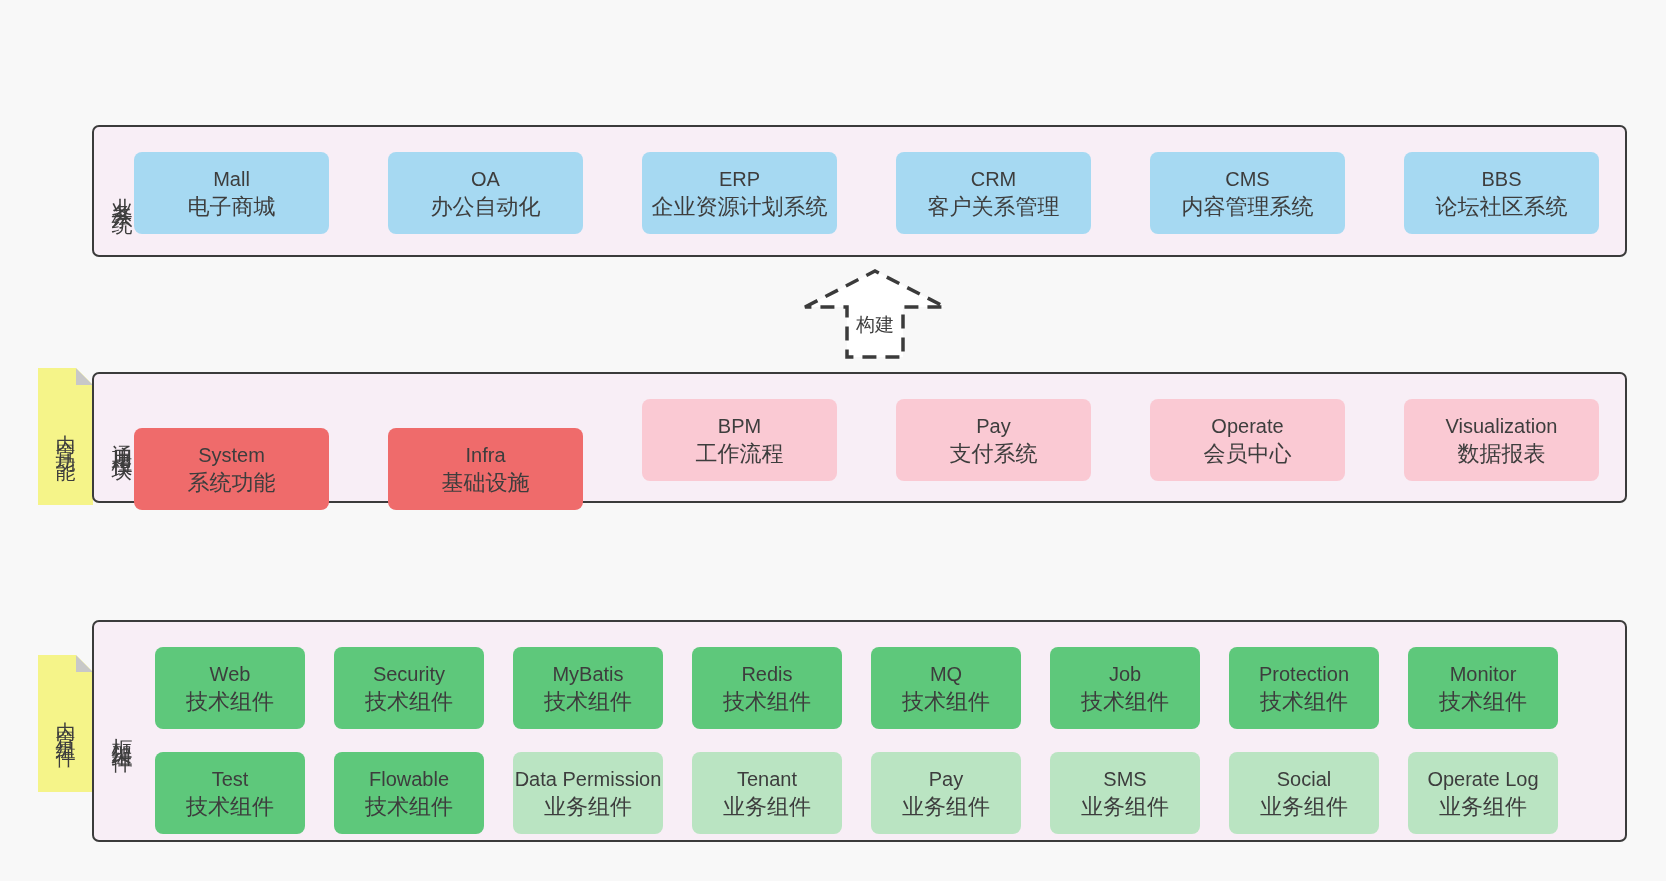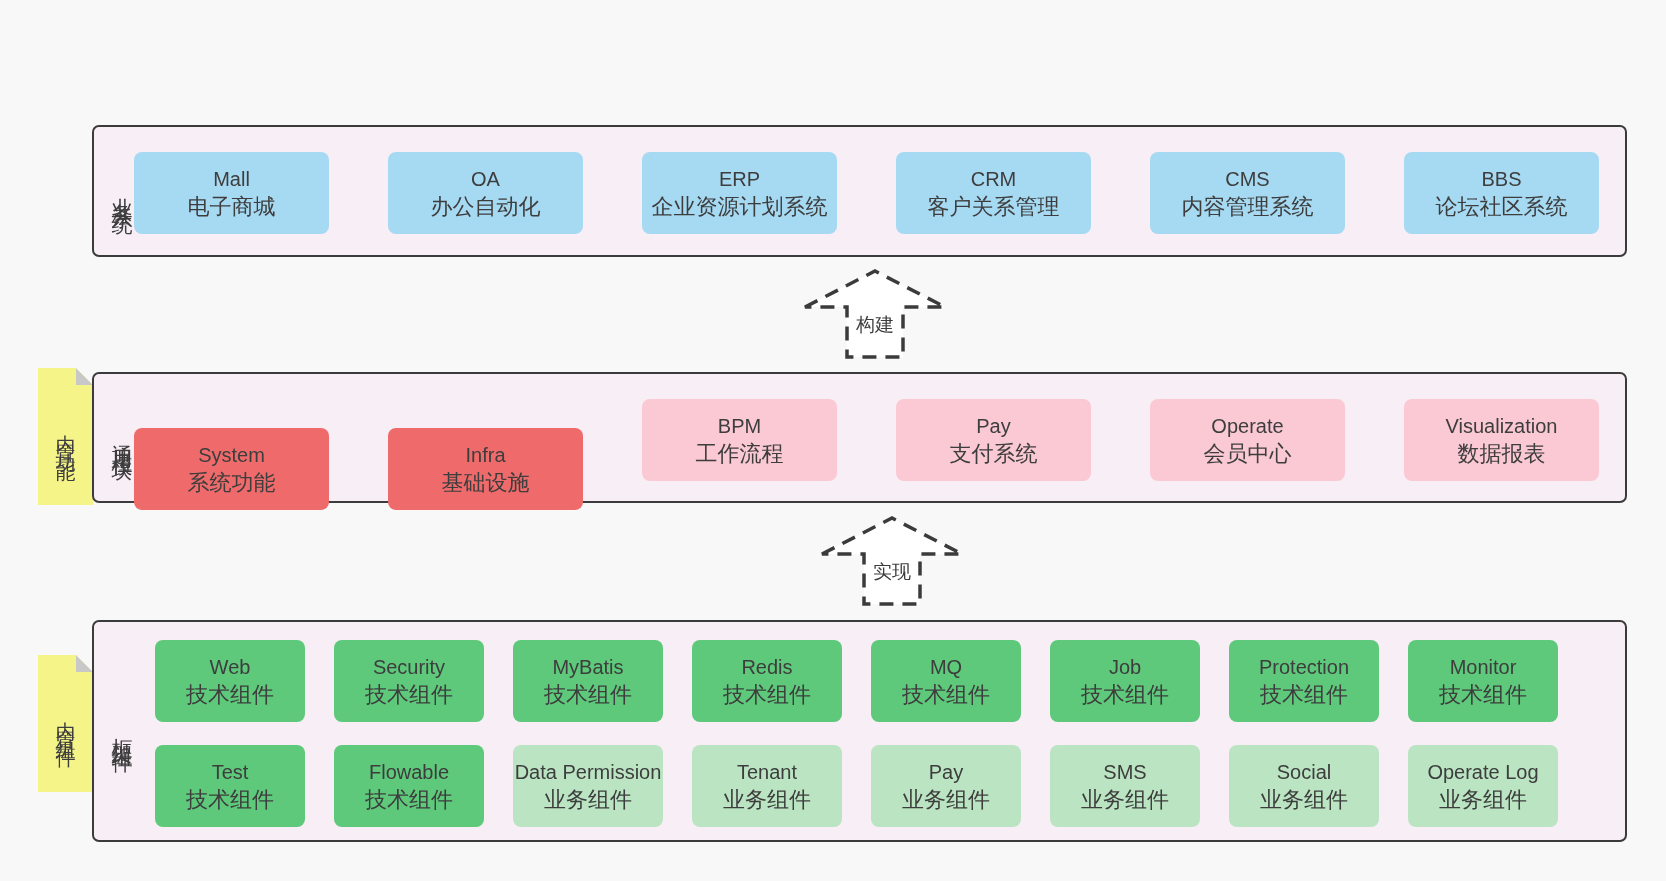"实现" div.arrow { html: <div> <svg> <path></path> <text>实现</text> </svg> </div> -> none }
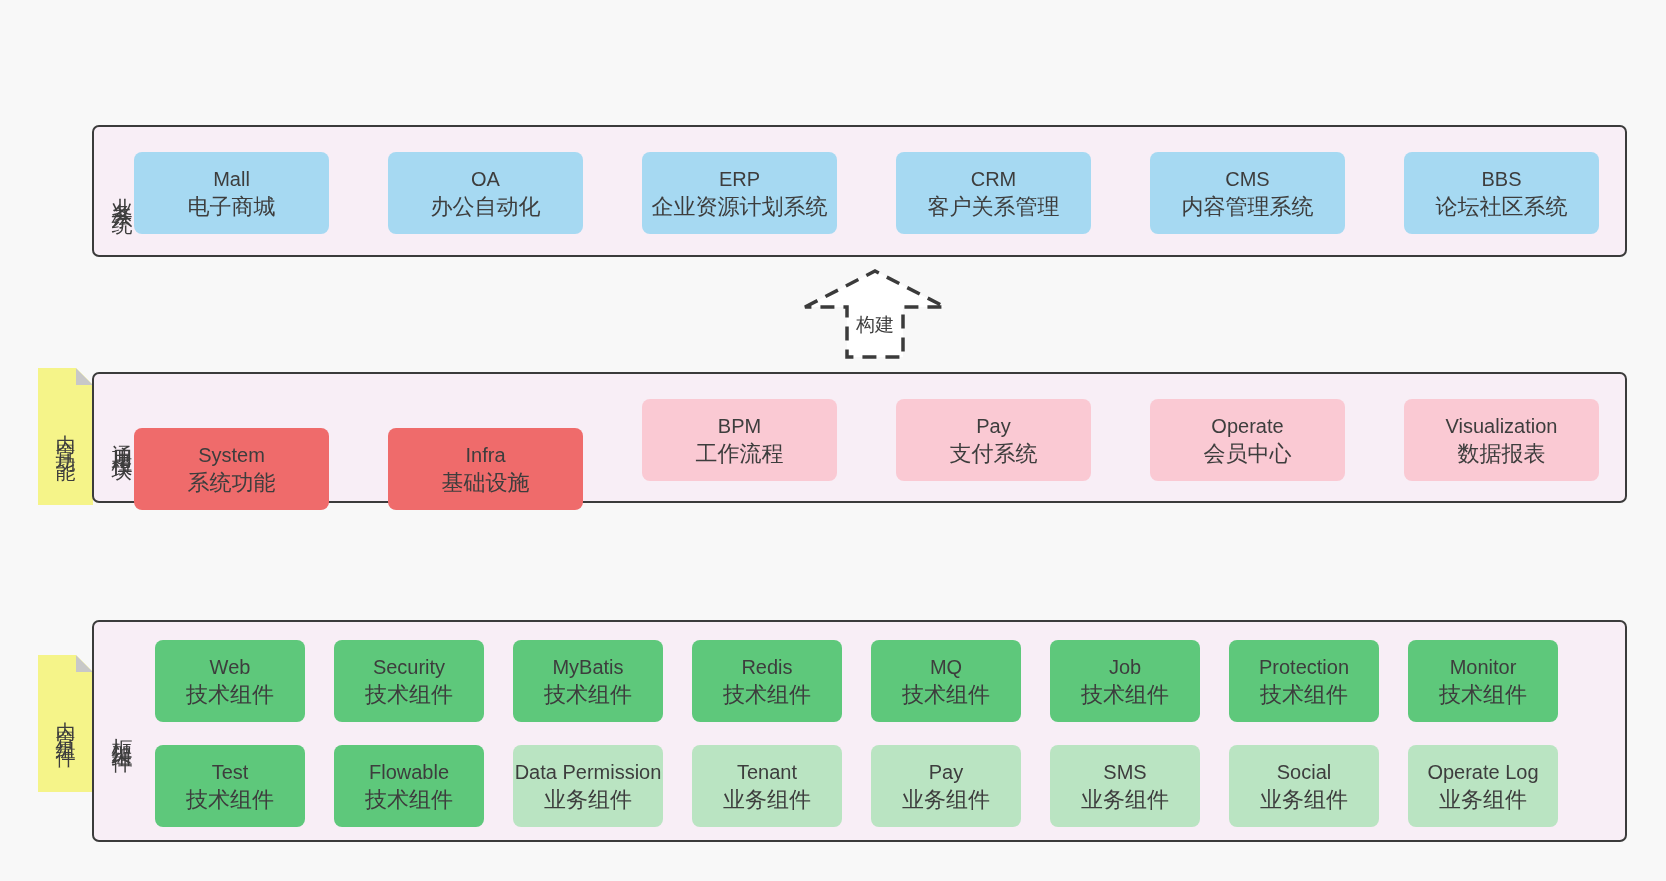"Web" .cols8 .layer-rows { top: 18px -> 25px }
